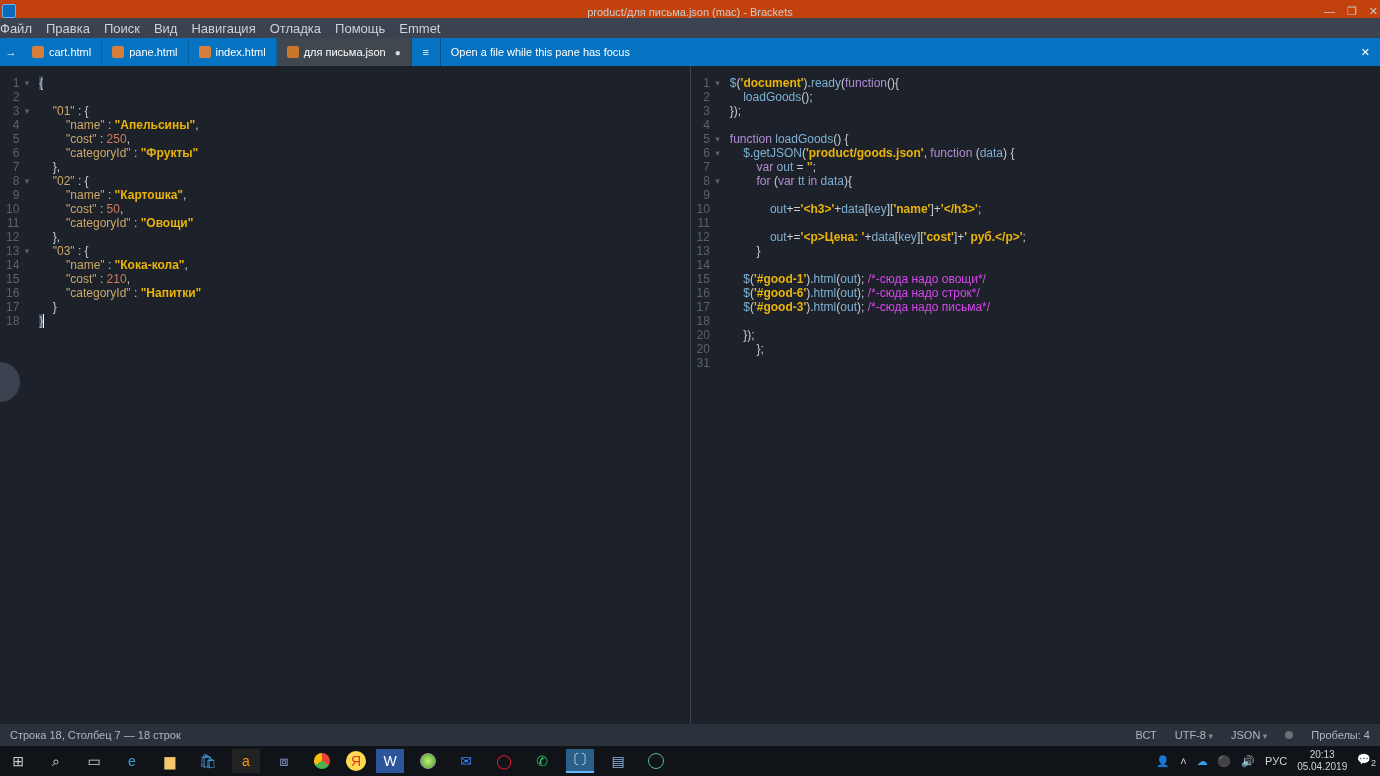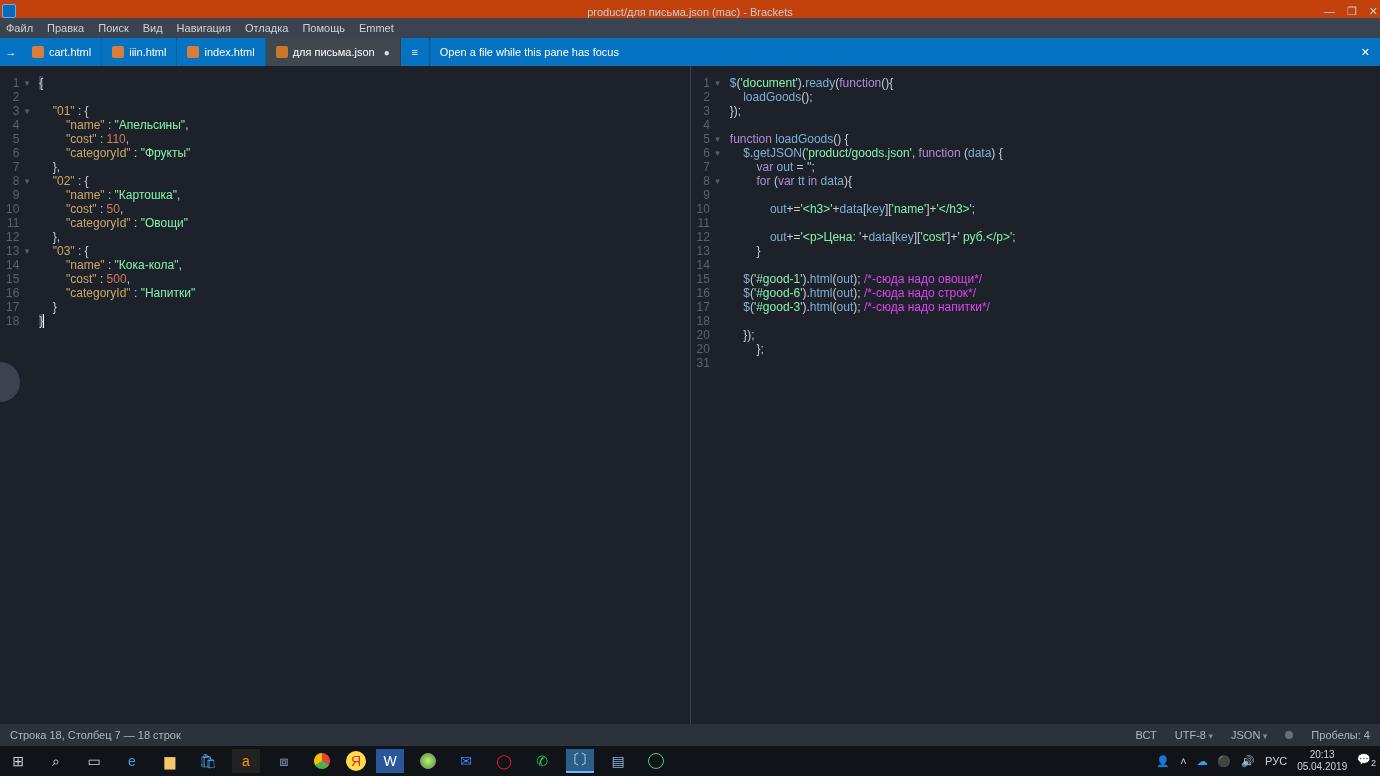"Файл" .menubar { font-size: 11px -> 13px; padding-left: 6px -> none }
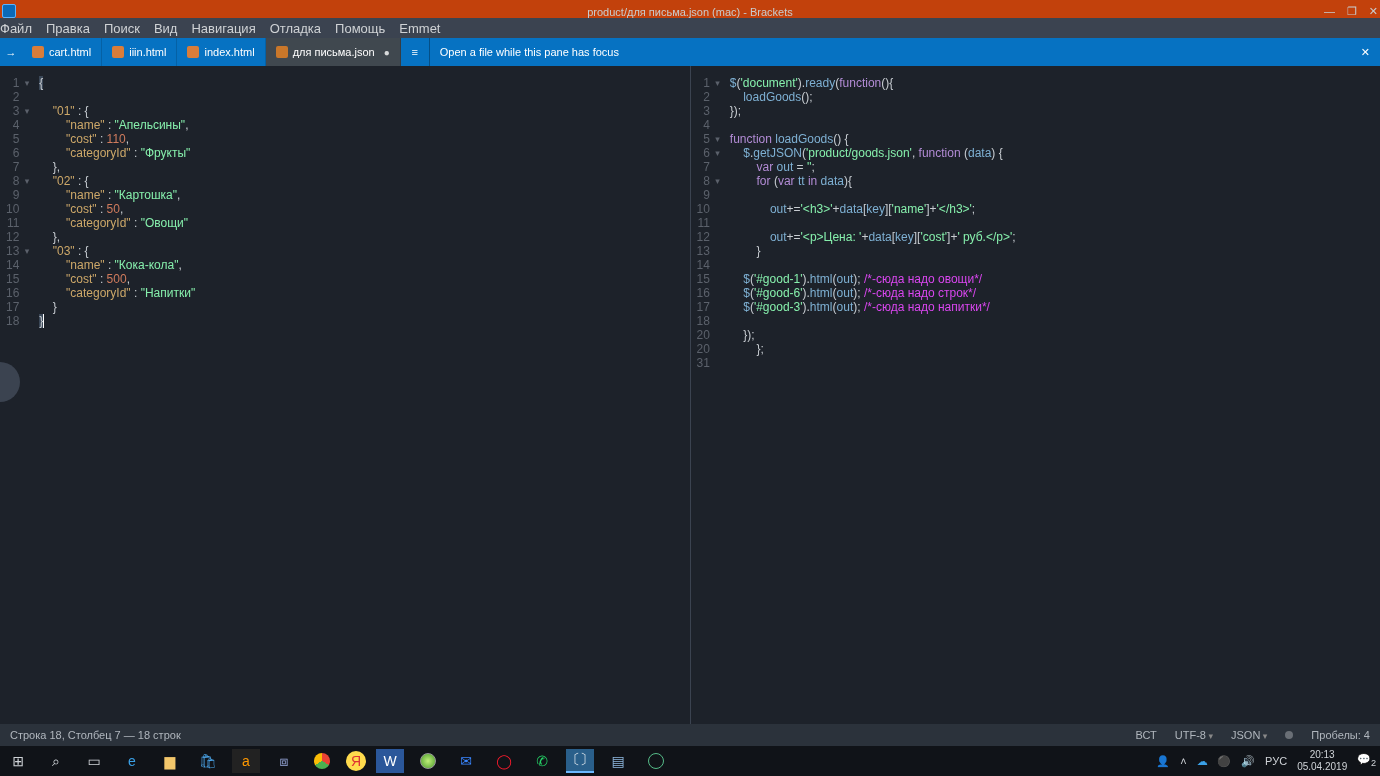"iiin.html" span { text: iiin.html -> pane.html }
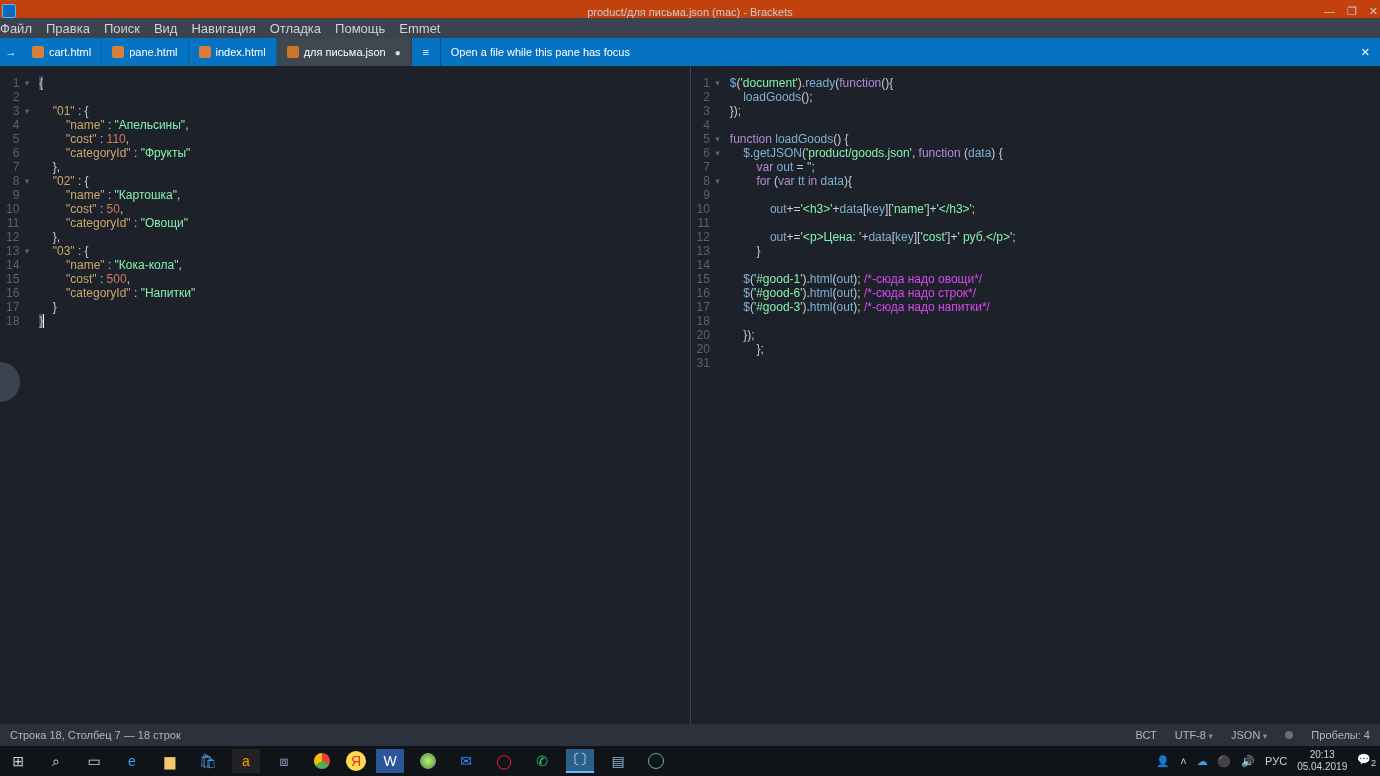"'document'" .s { color: #86efac -> #eab308; font-weight: none -> bold }
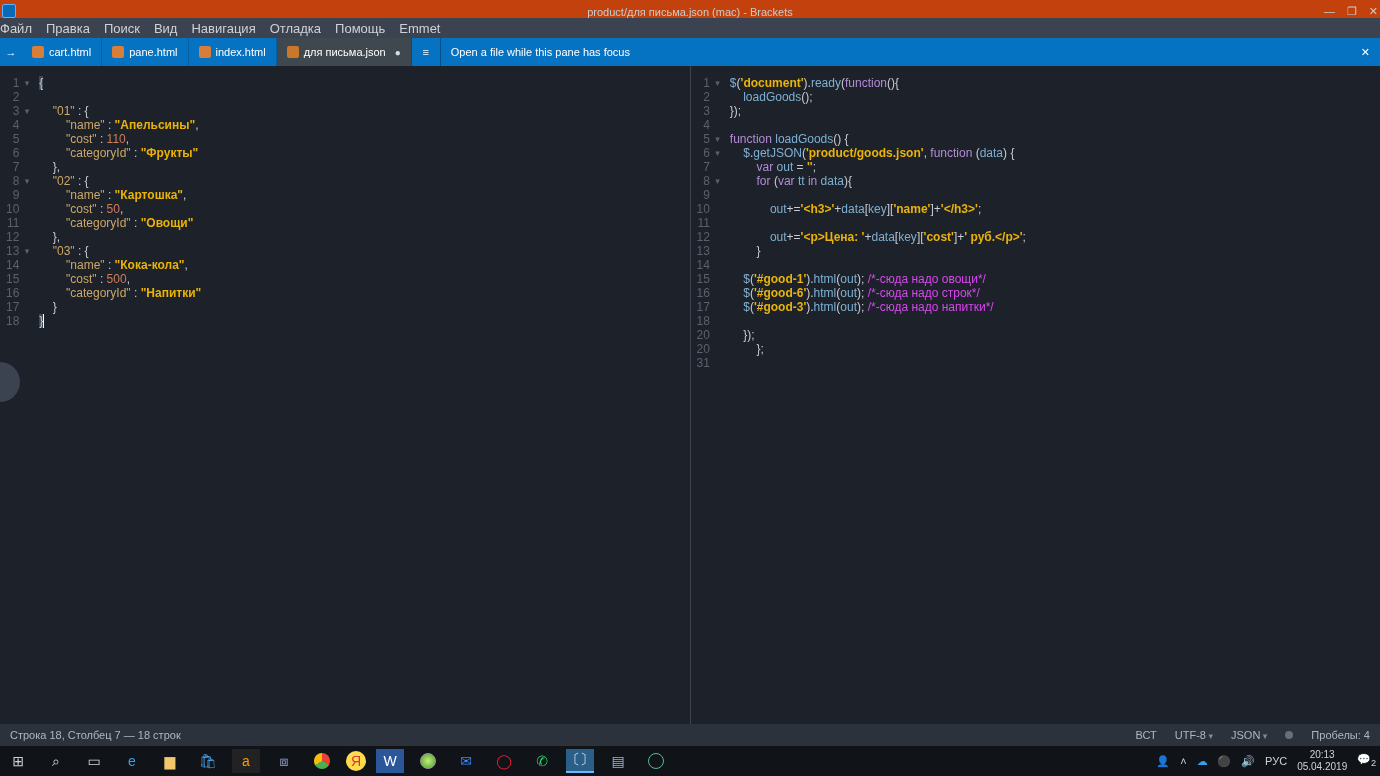"110" span.n { text: 110 -> 250 }
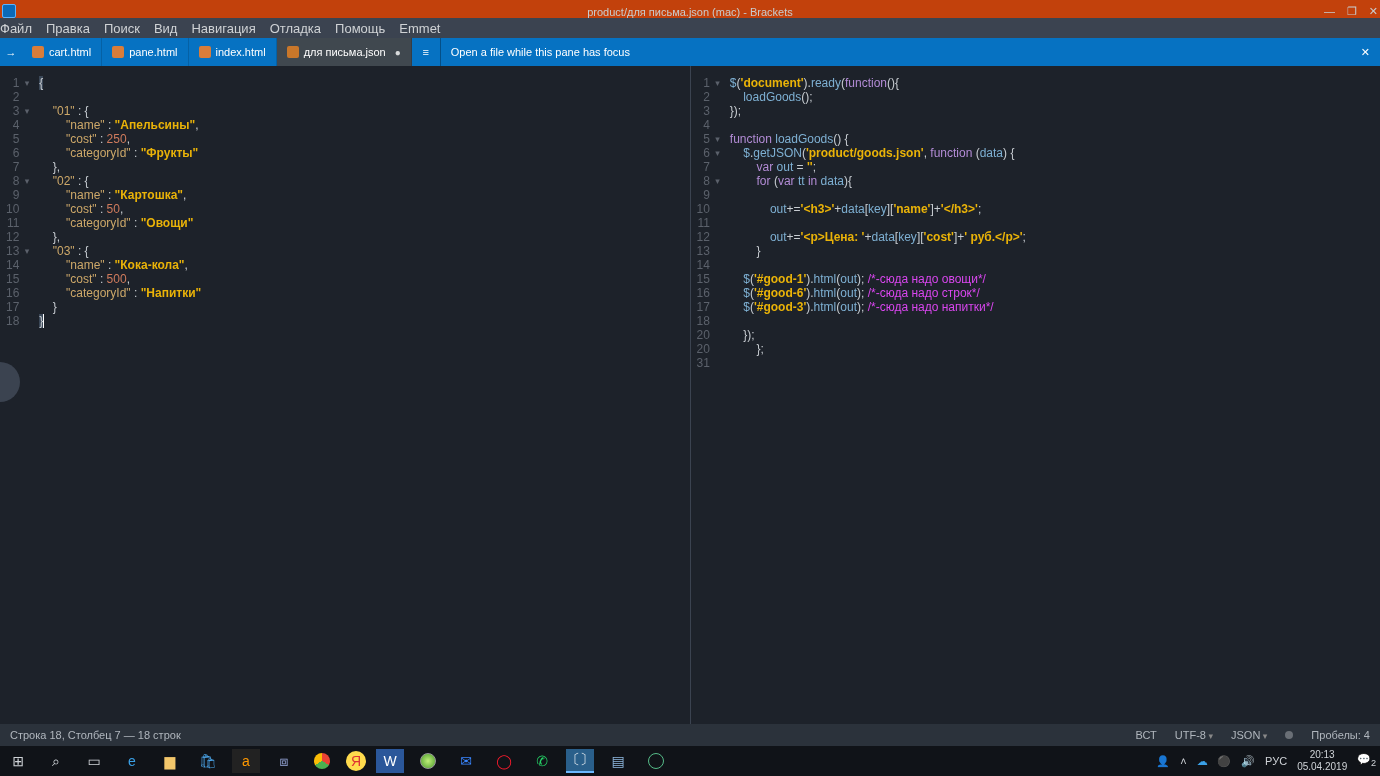"500" span.n { text: 500 -> 210 }
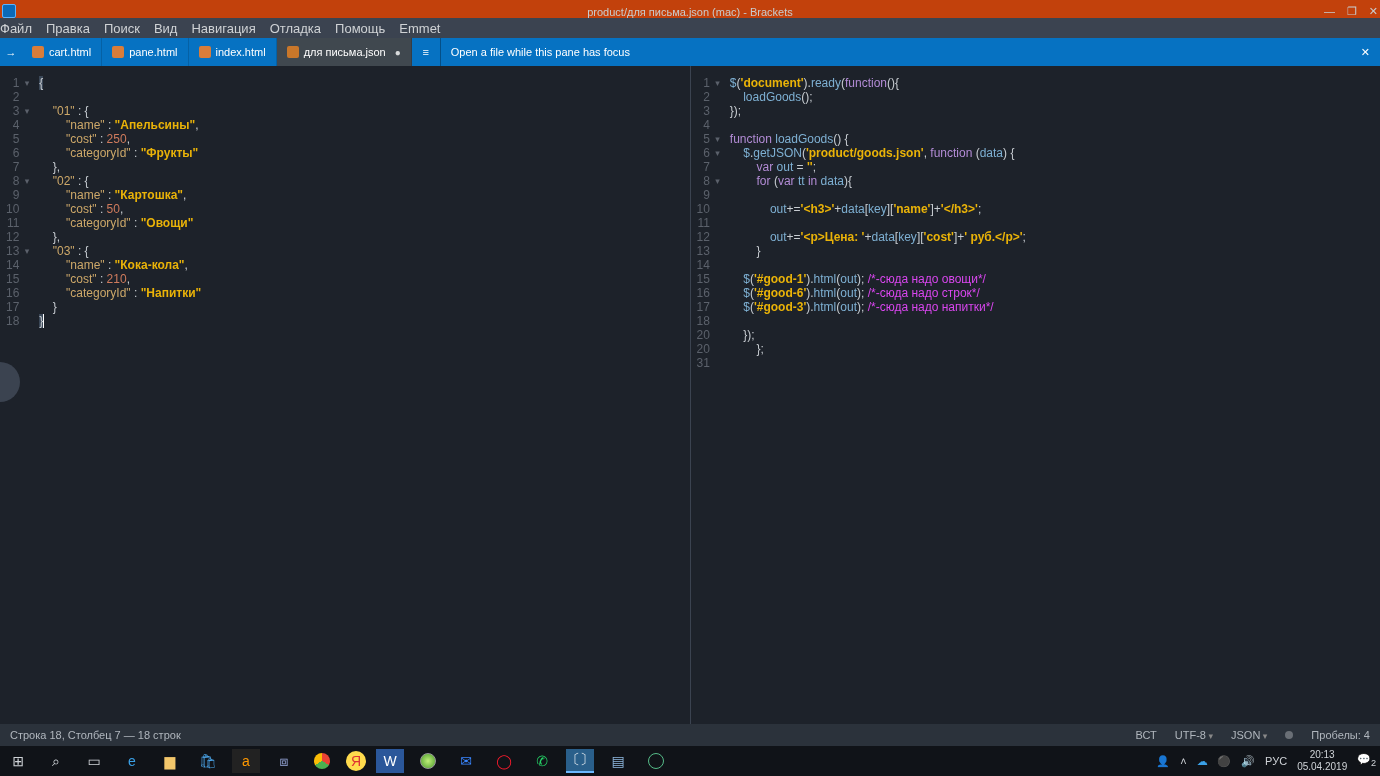"/*-сюда надо напитки*/" span.cm { text: напитки -> письма }
